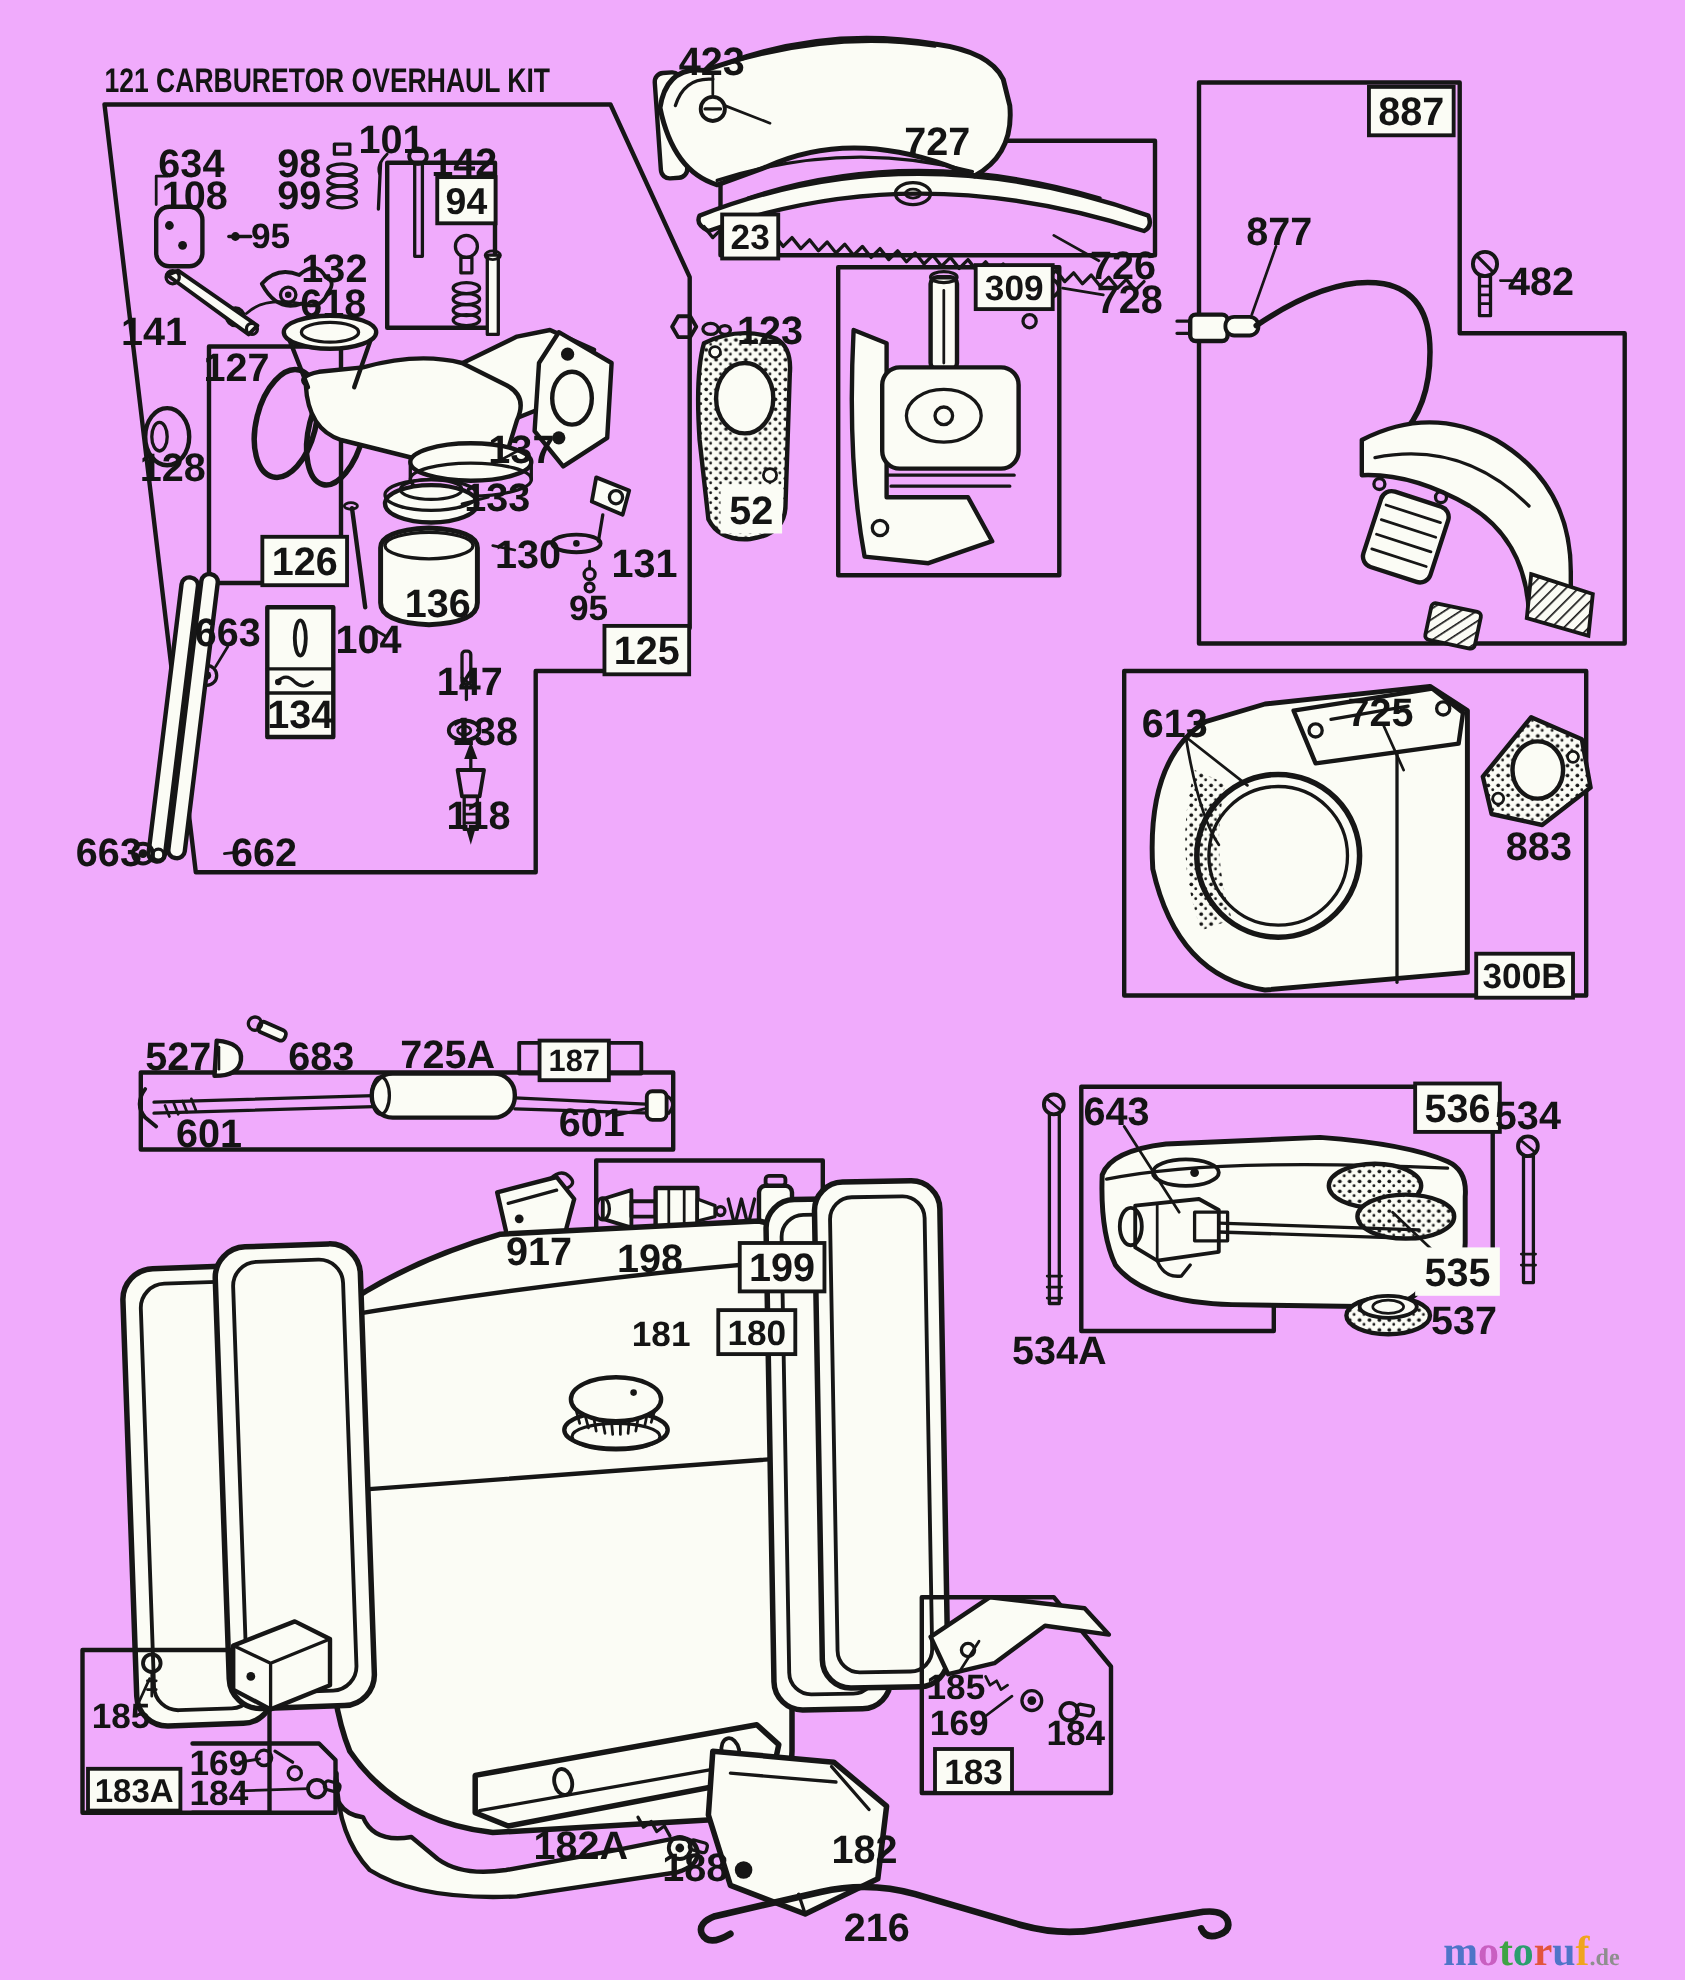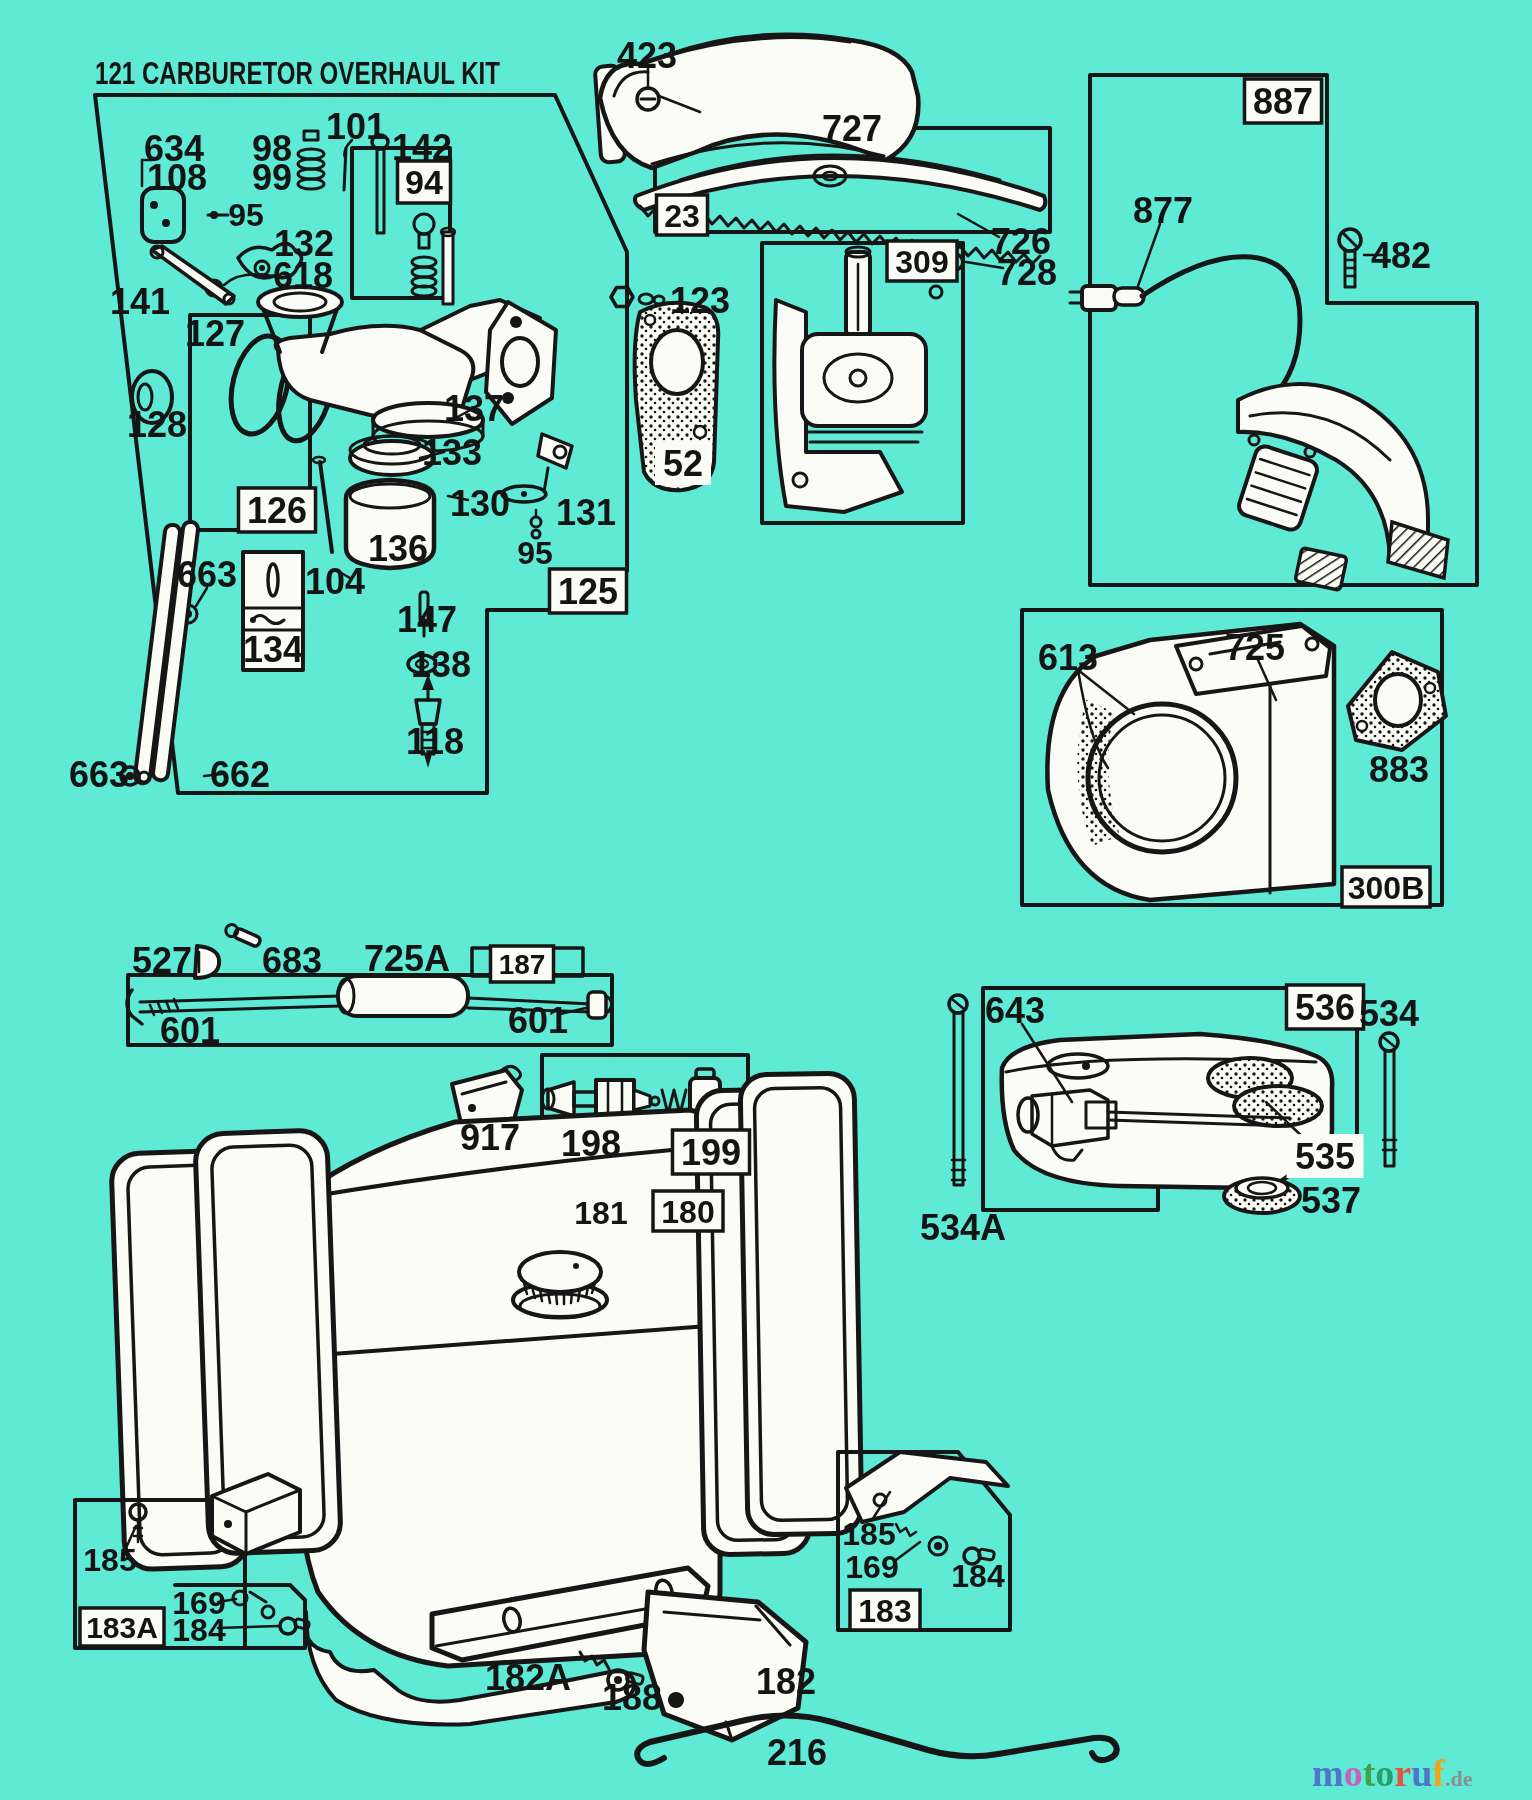"121 CARBURETOR OVERHAUL KIT" .stage { background: #5eead4 -> #f0abfc }
